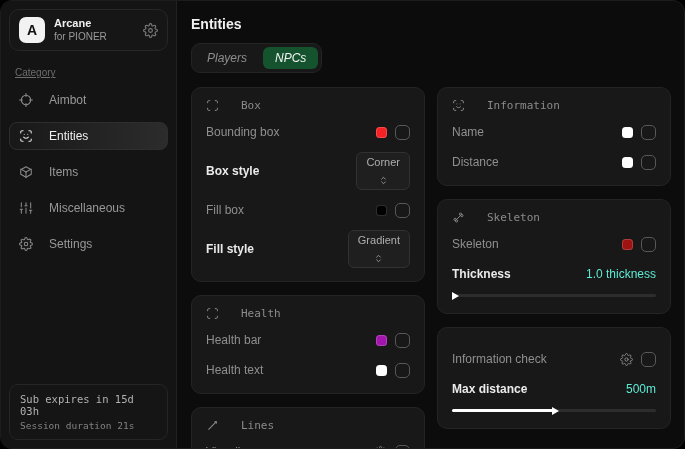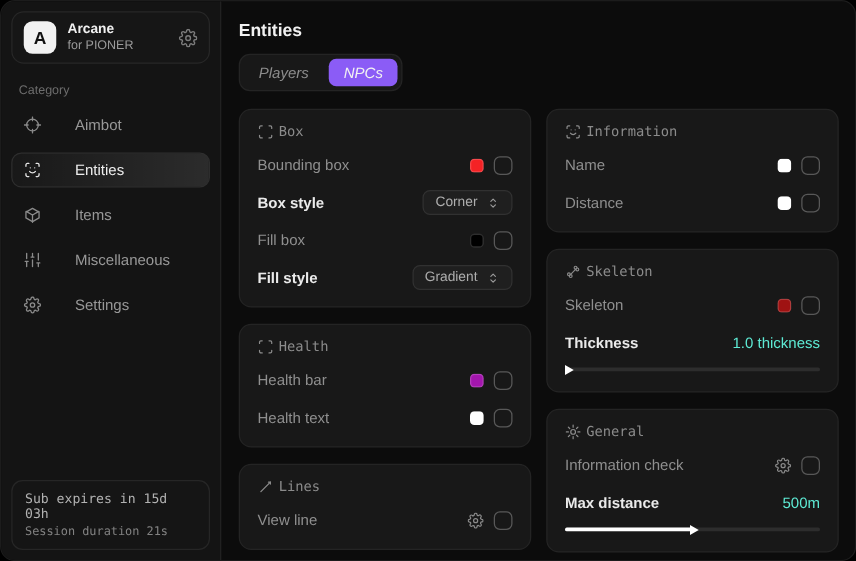"NPCs" .tab.active { background: #8b5cf6 -> #14532d }
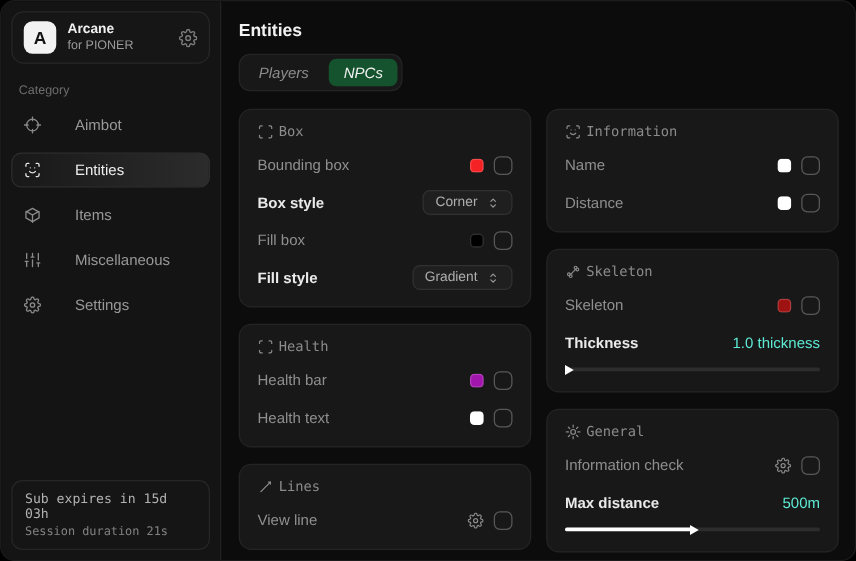"Category" .cat-label { text-decoration: none -> underline }
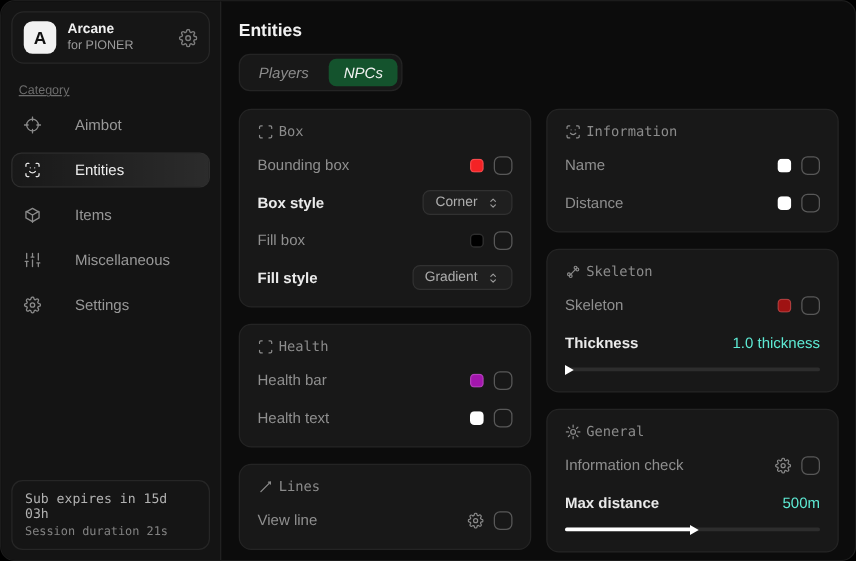"Aimbot" .nav-item { gap: 27px -> 16px }
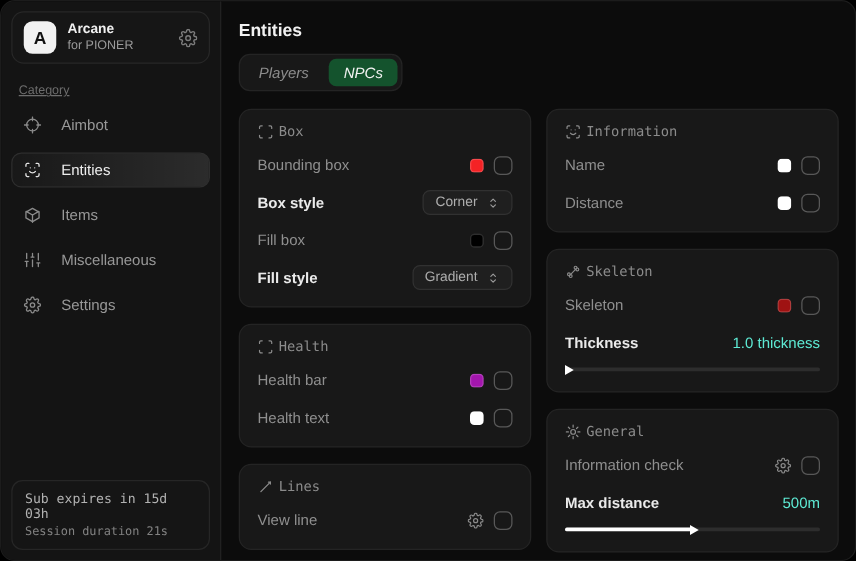"Box" .card-head { gap: 4px -> 22px }
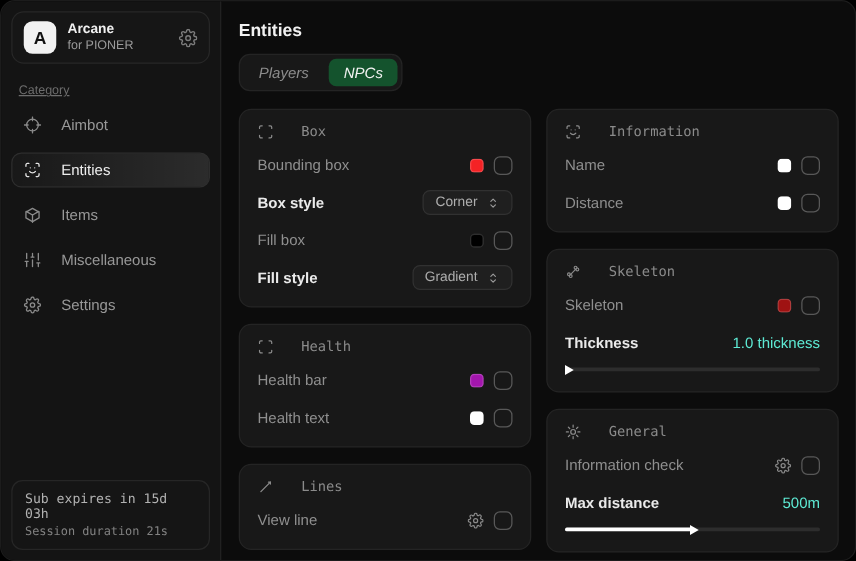"Corner" .dd { flex-direction: none -> column }
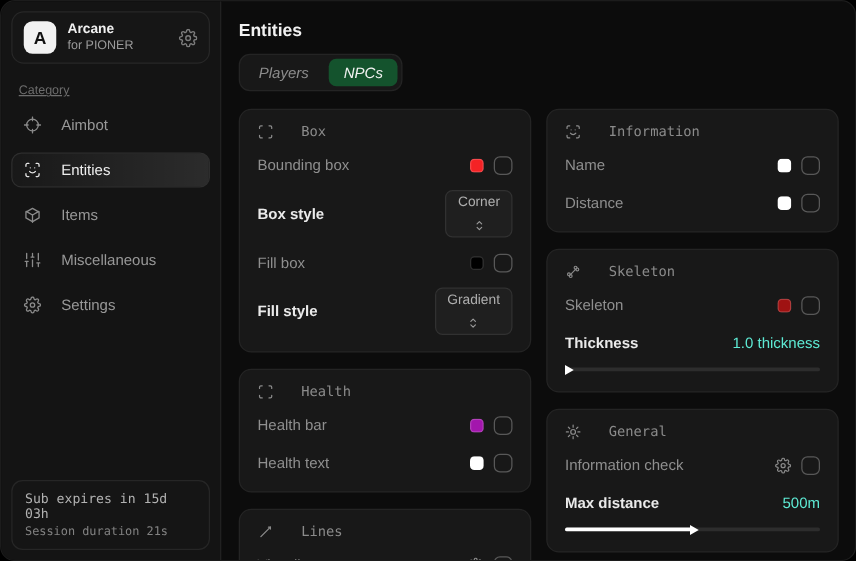"General" div.card-head { html: <div> <span> <svg> <use></use> </svg> </span> <span>General</span> </div> -> none }
